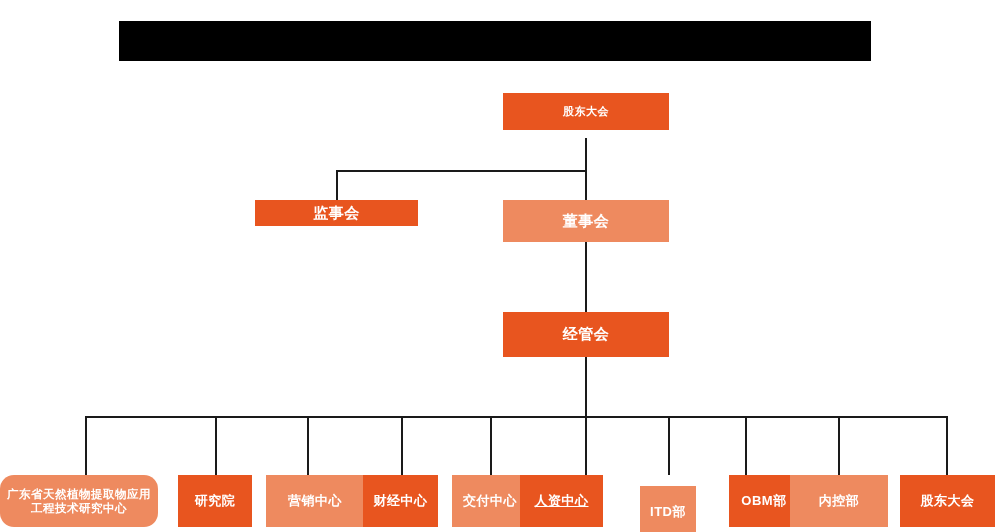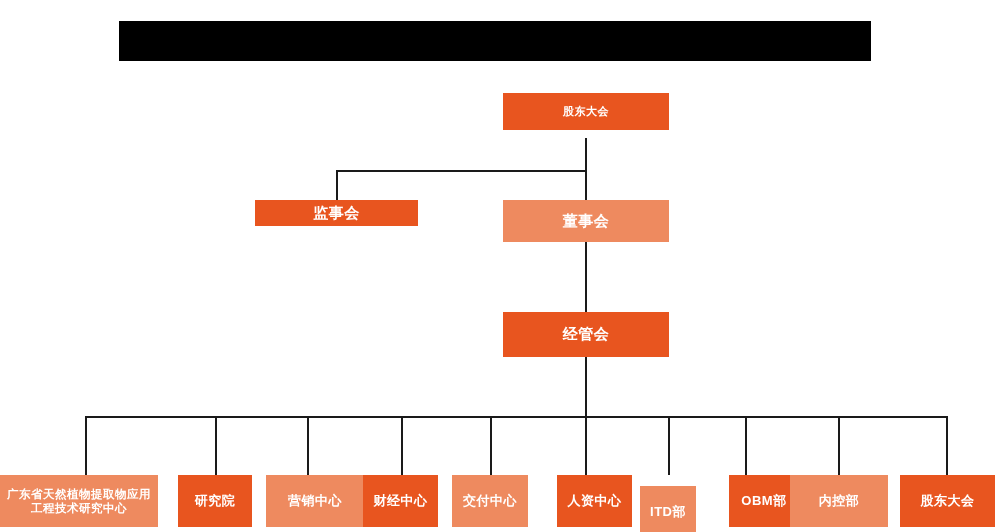"广东省天然植物提取物应用工程技术研究中心" .leaf.l0 { border-radius: none -> 14px }
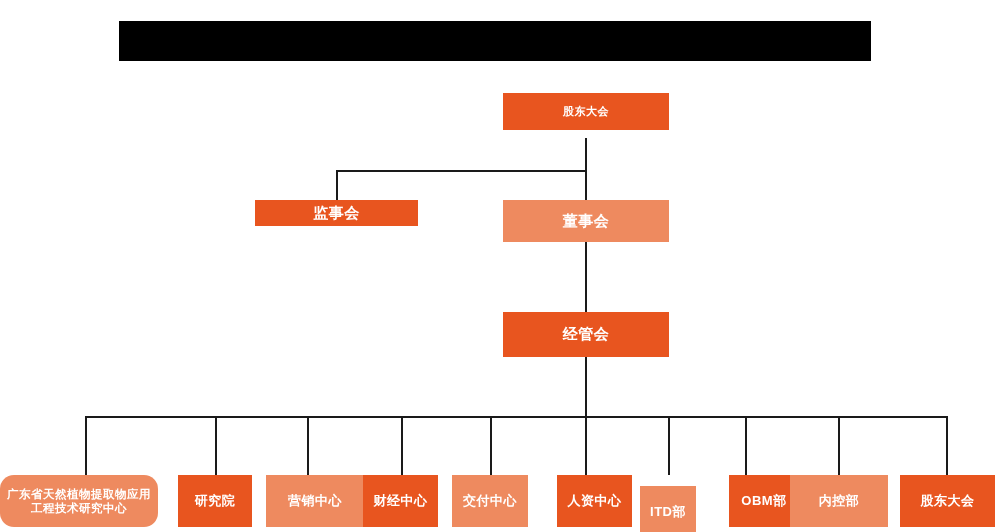"人资中心" .leaf.l5 { left: 557px -> 520px; text-decoration: none -> underline; width: 75px -> 83px }
